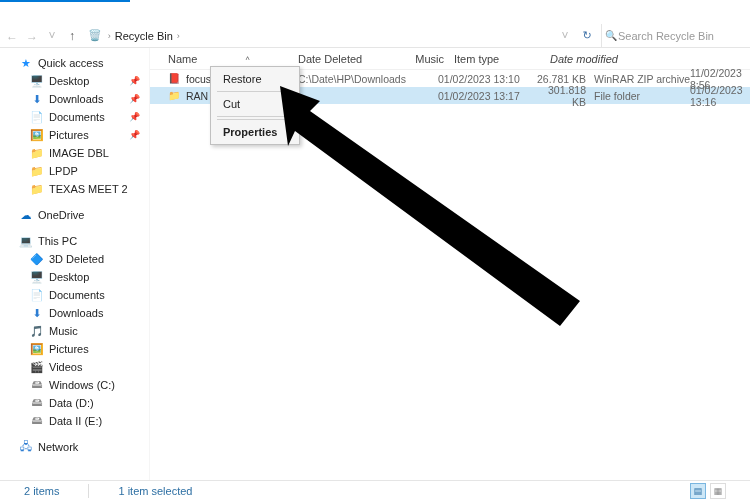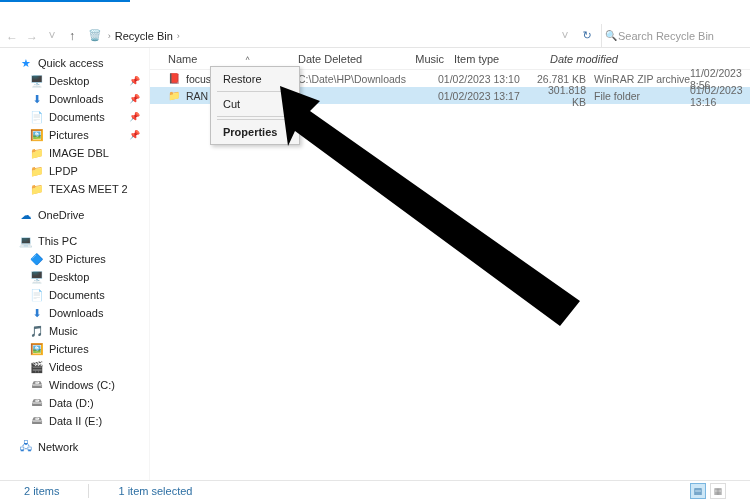"3D Pictures" span { text: Pictures -> Deleted }
